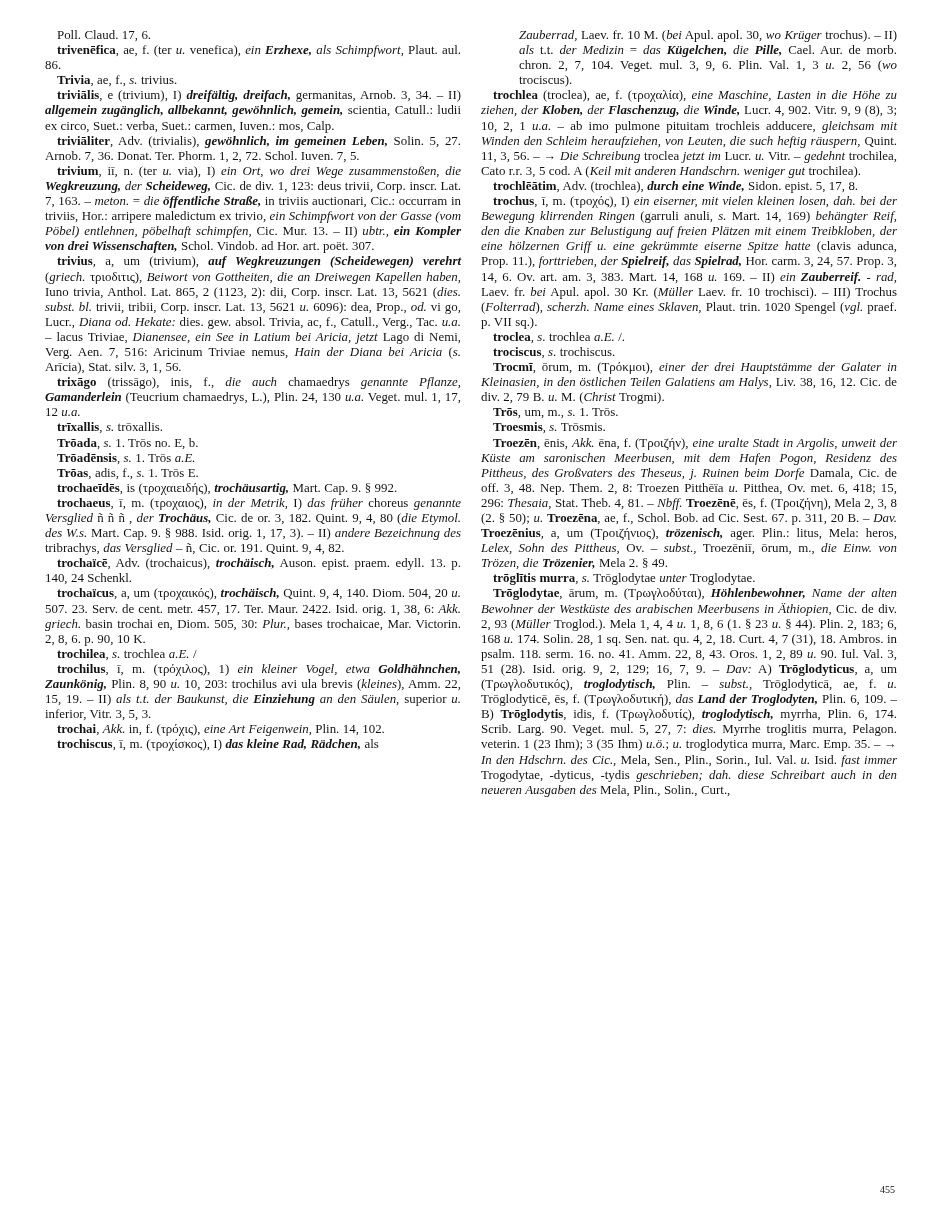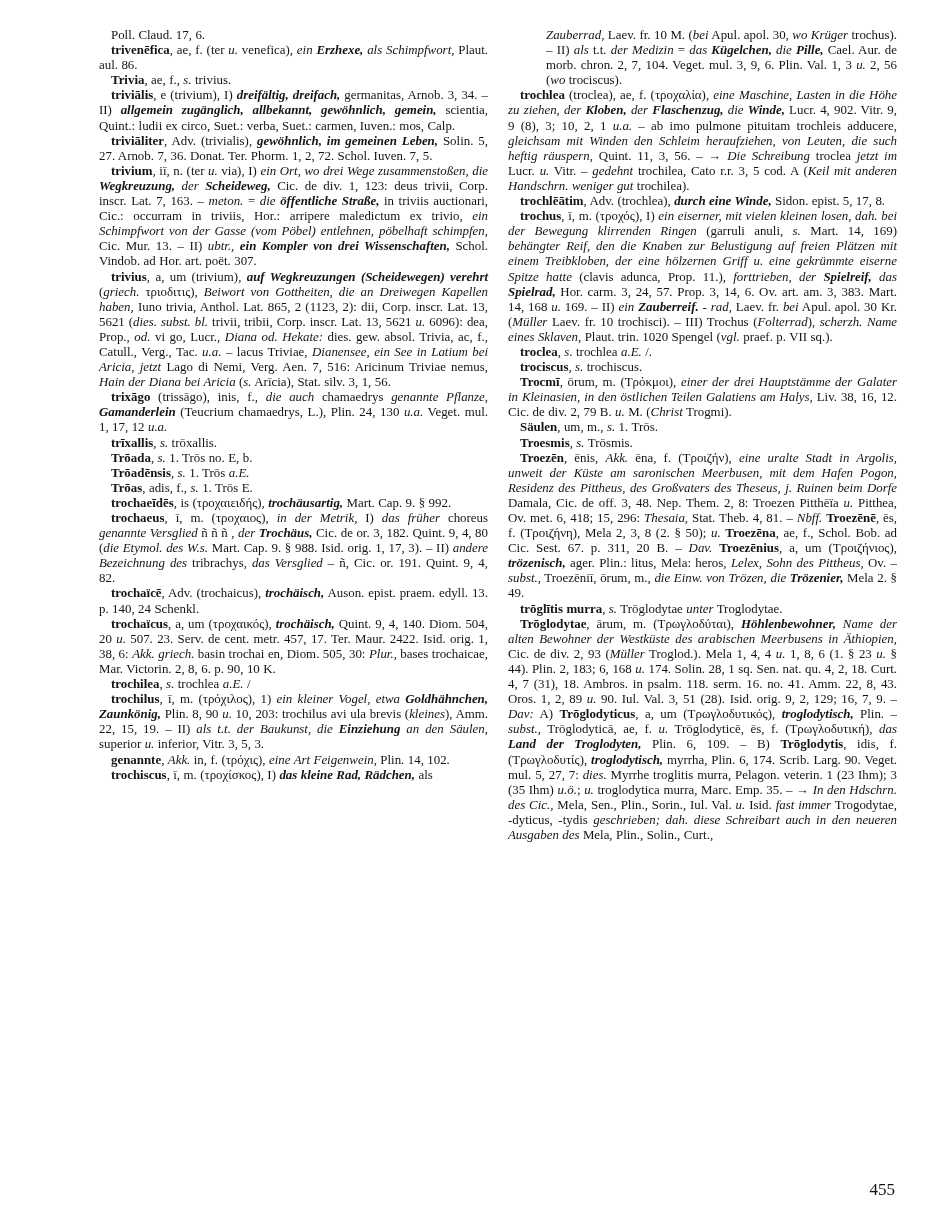"Poll. Claud. 17, 6." .page { padding: 28px 38px 20px 99px -> 28px 38px 20px 45px }
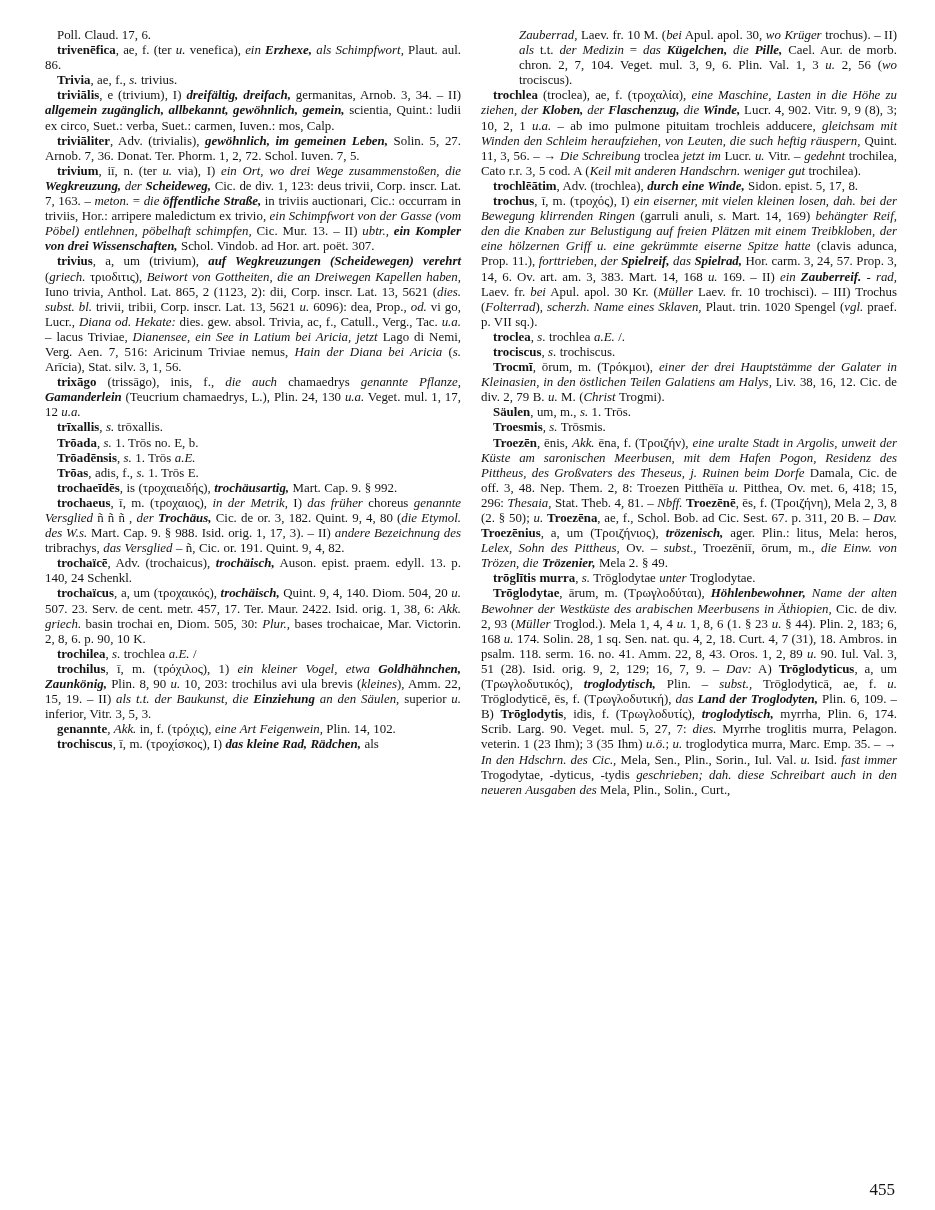"scientia, Quint.: ludii ex circo," span { text: Quint -> Catull }
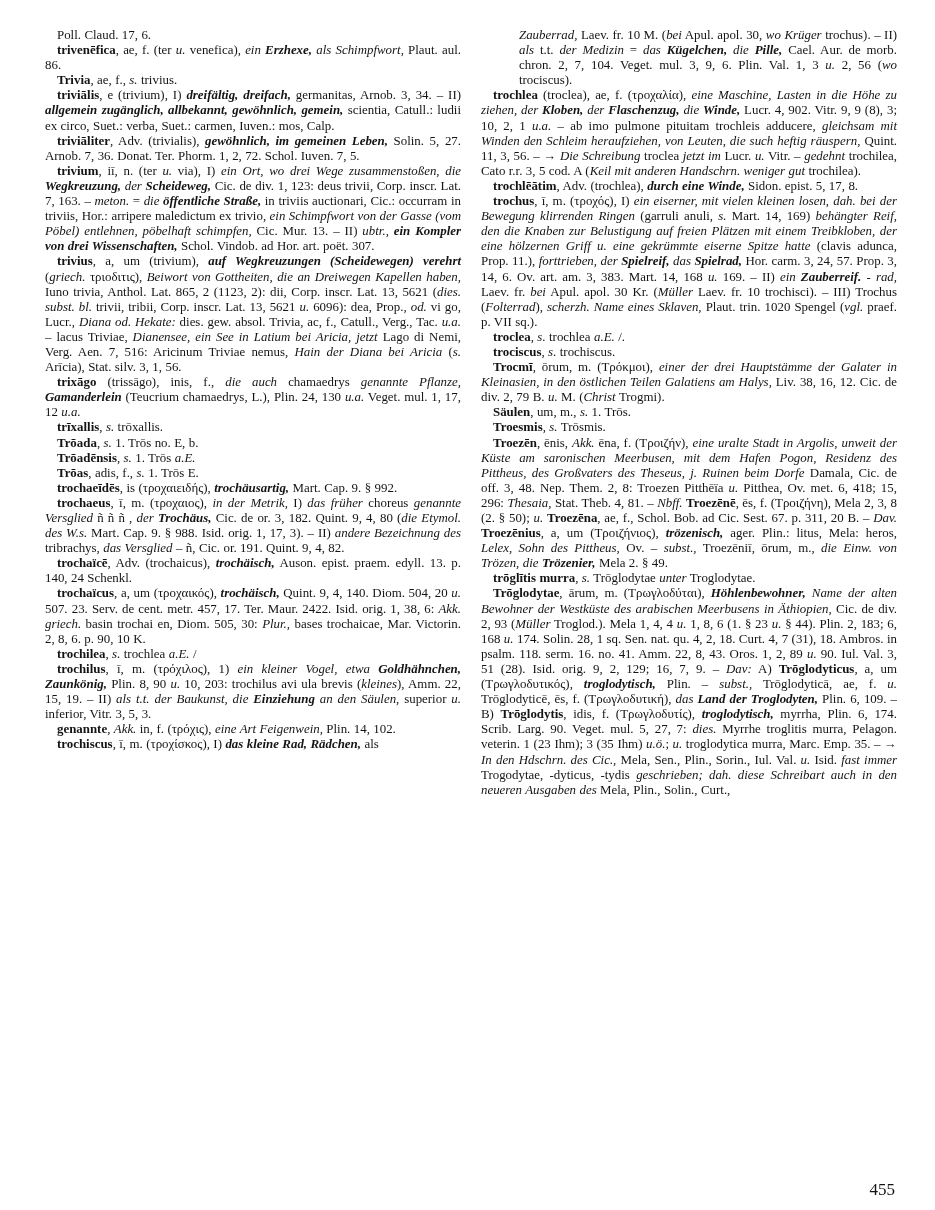"Säulen" span.seg-b { text: Säulen -> Trōs }
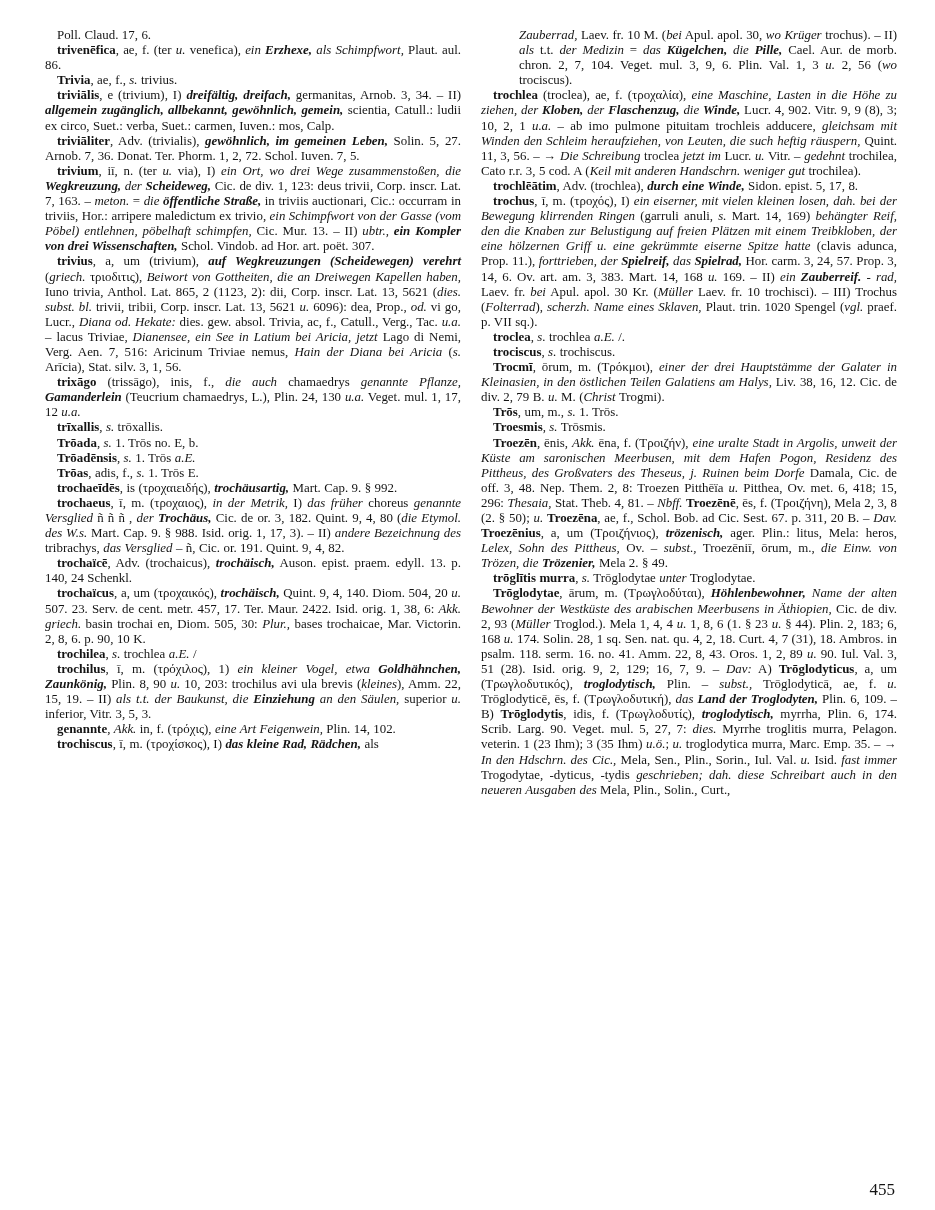"genannte" span.seg-b { text: genannte -> trochai }
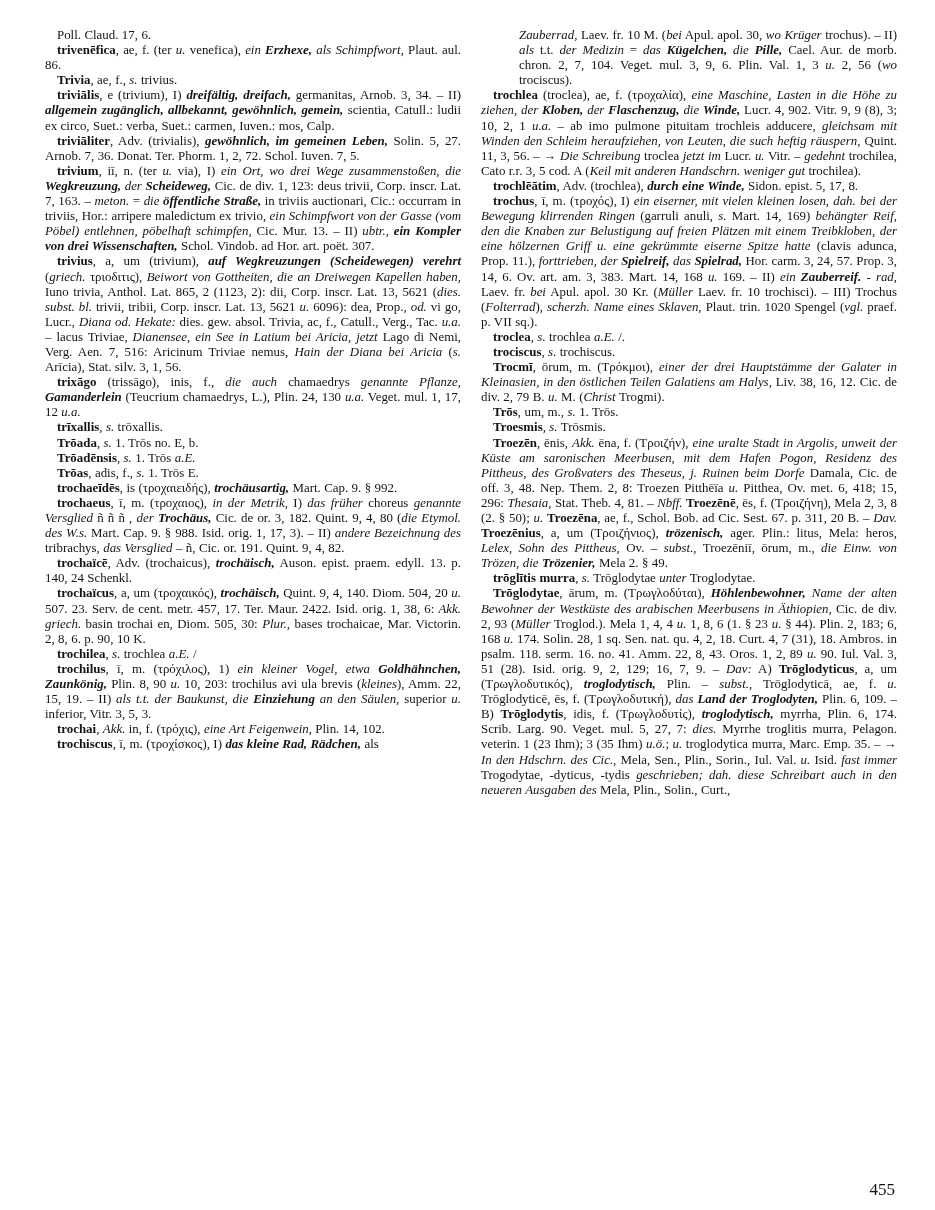"455" .page-number { font-size: 17px -> 10px }
